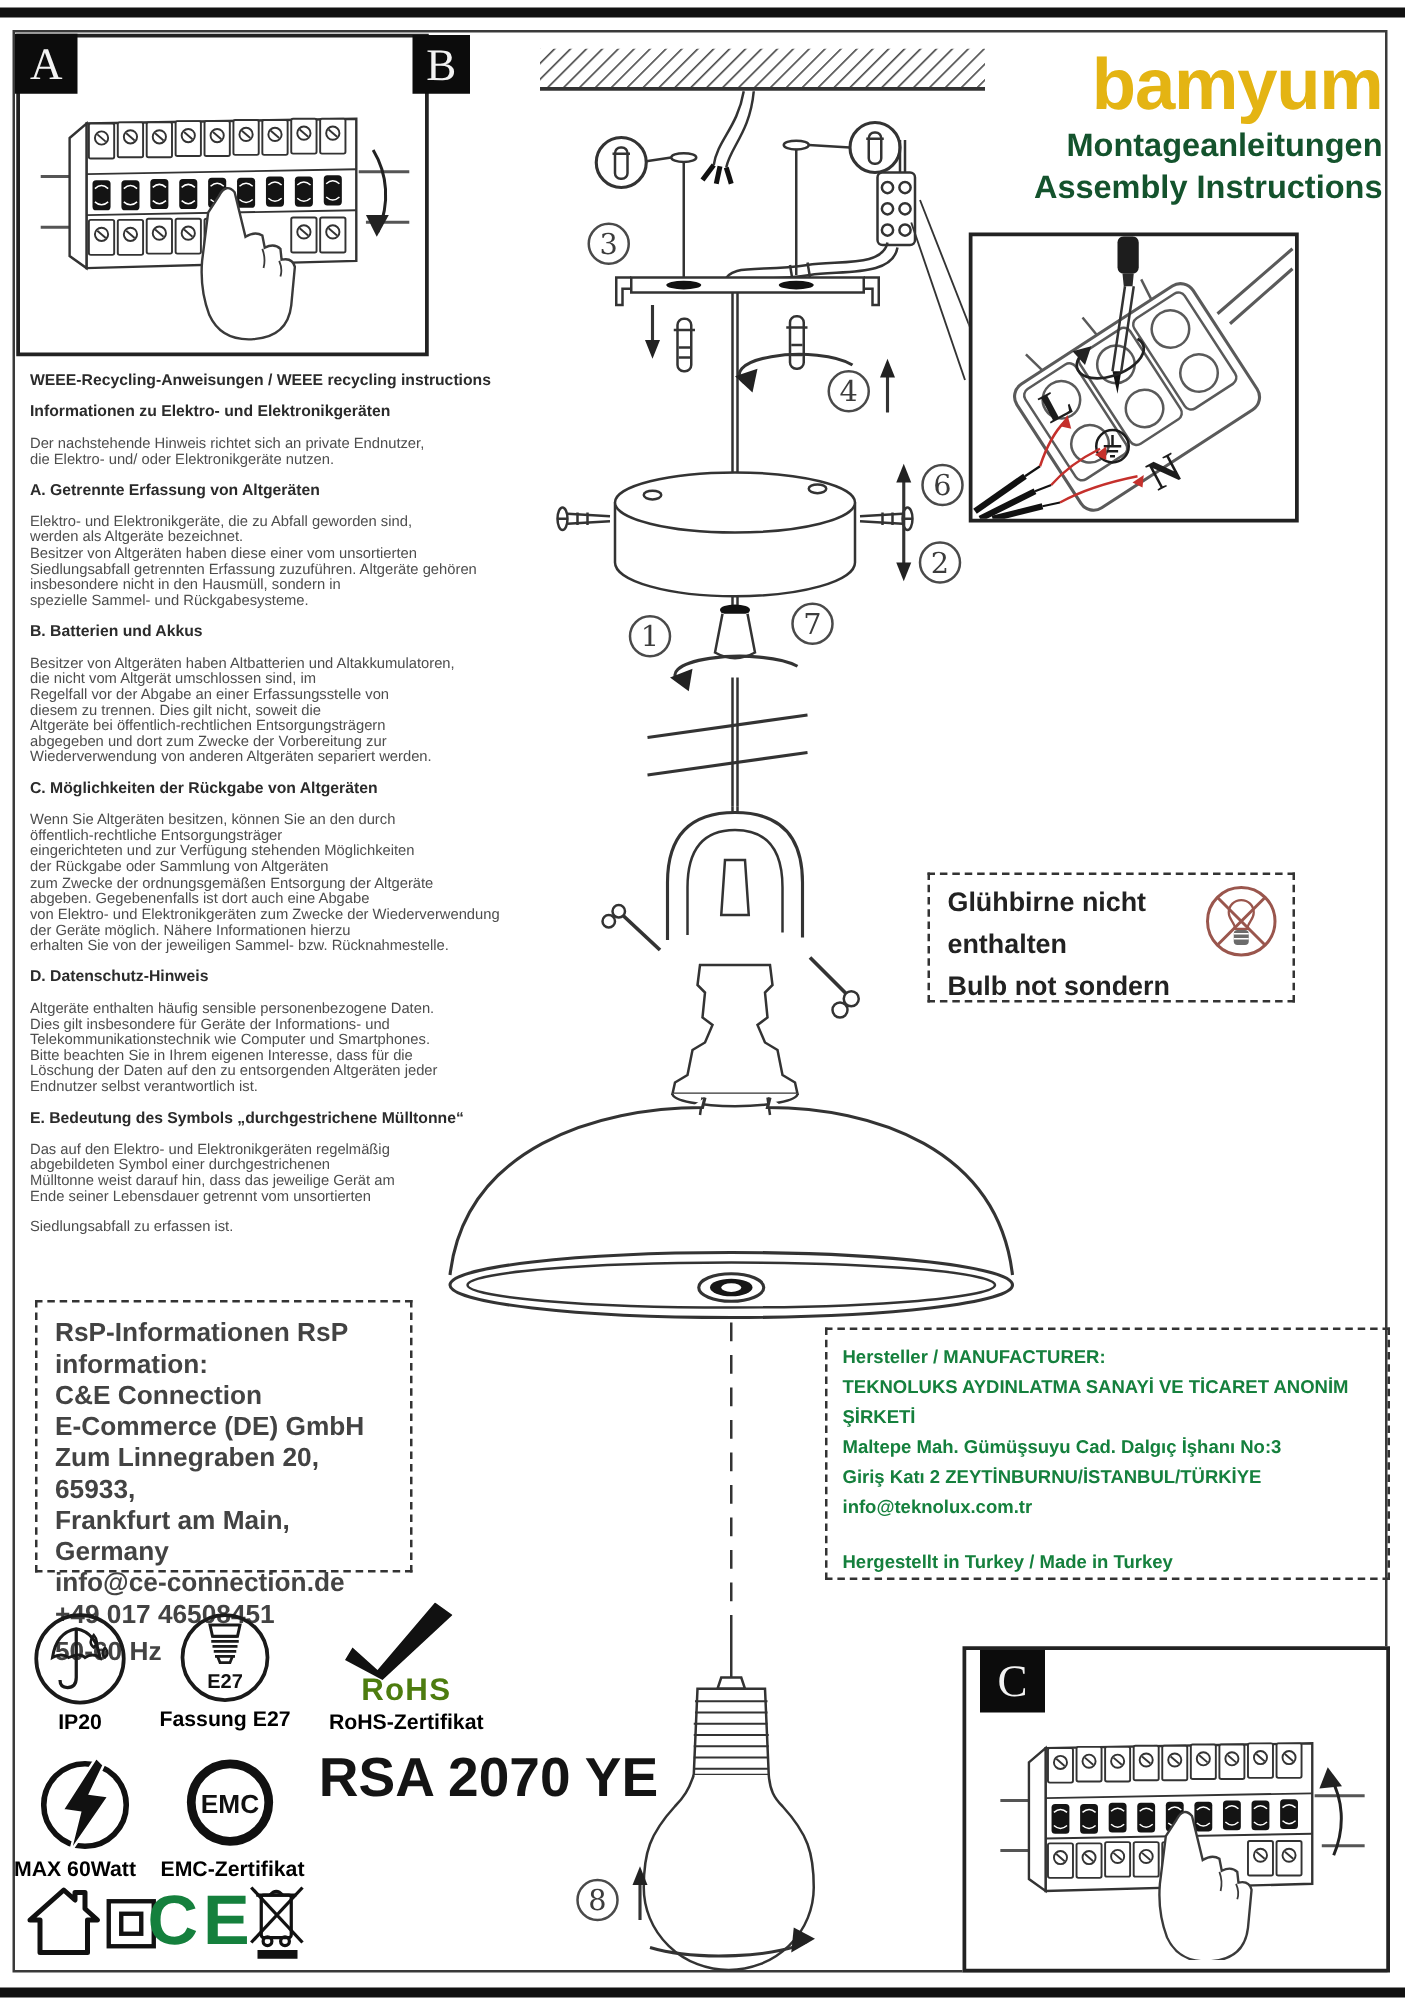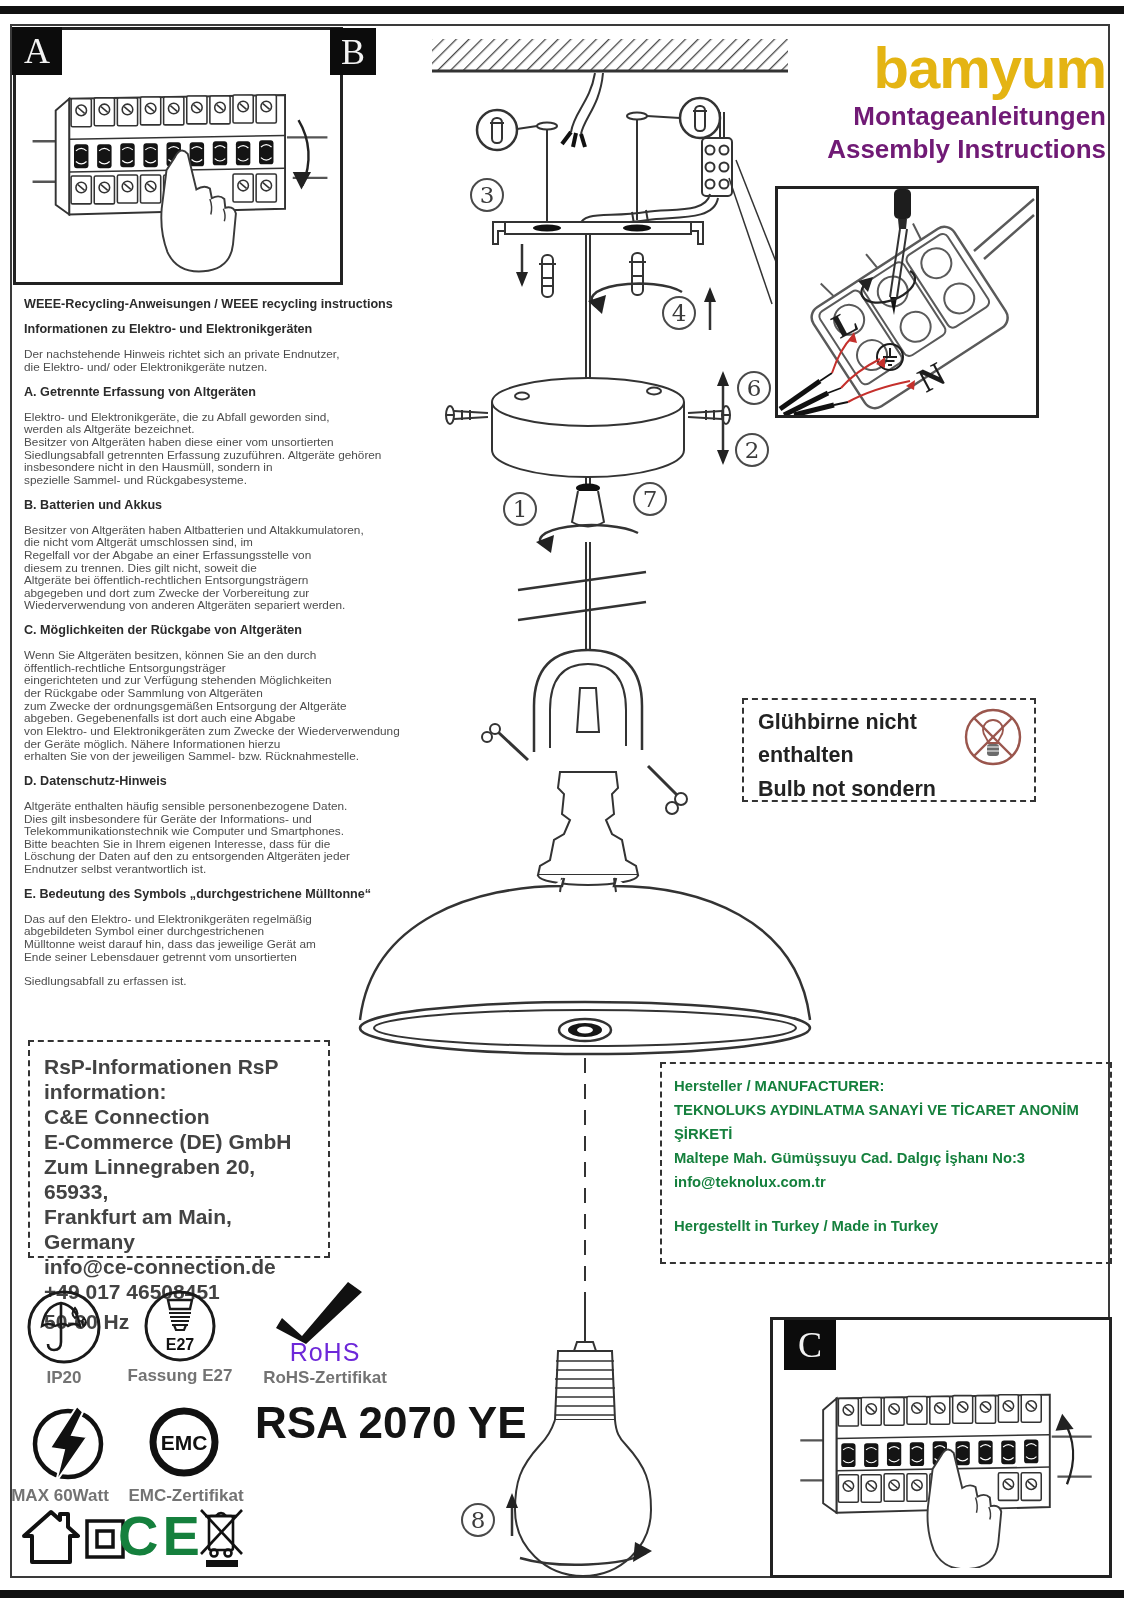"Montageanleitungen" .brand .sub { color: #701a75 -> #14532d }
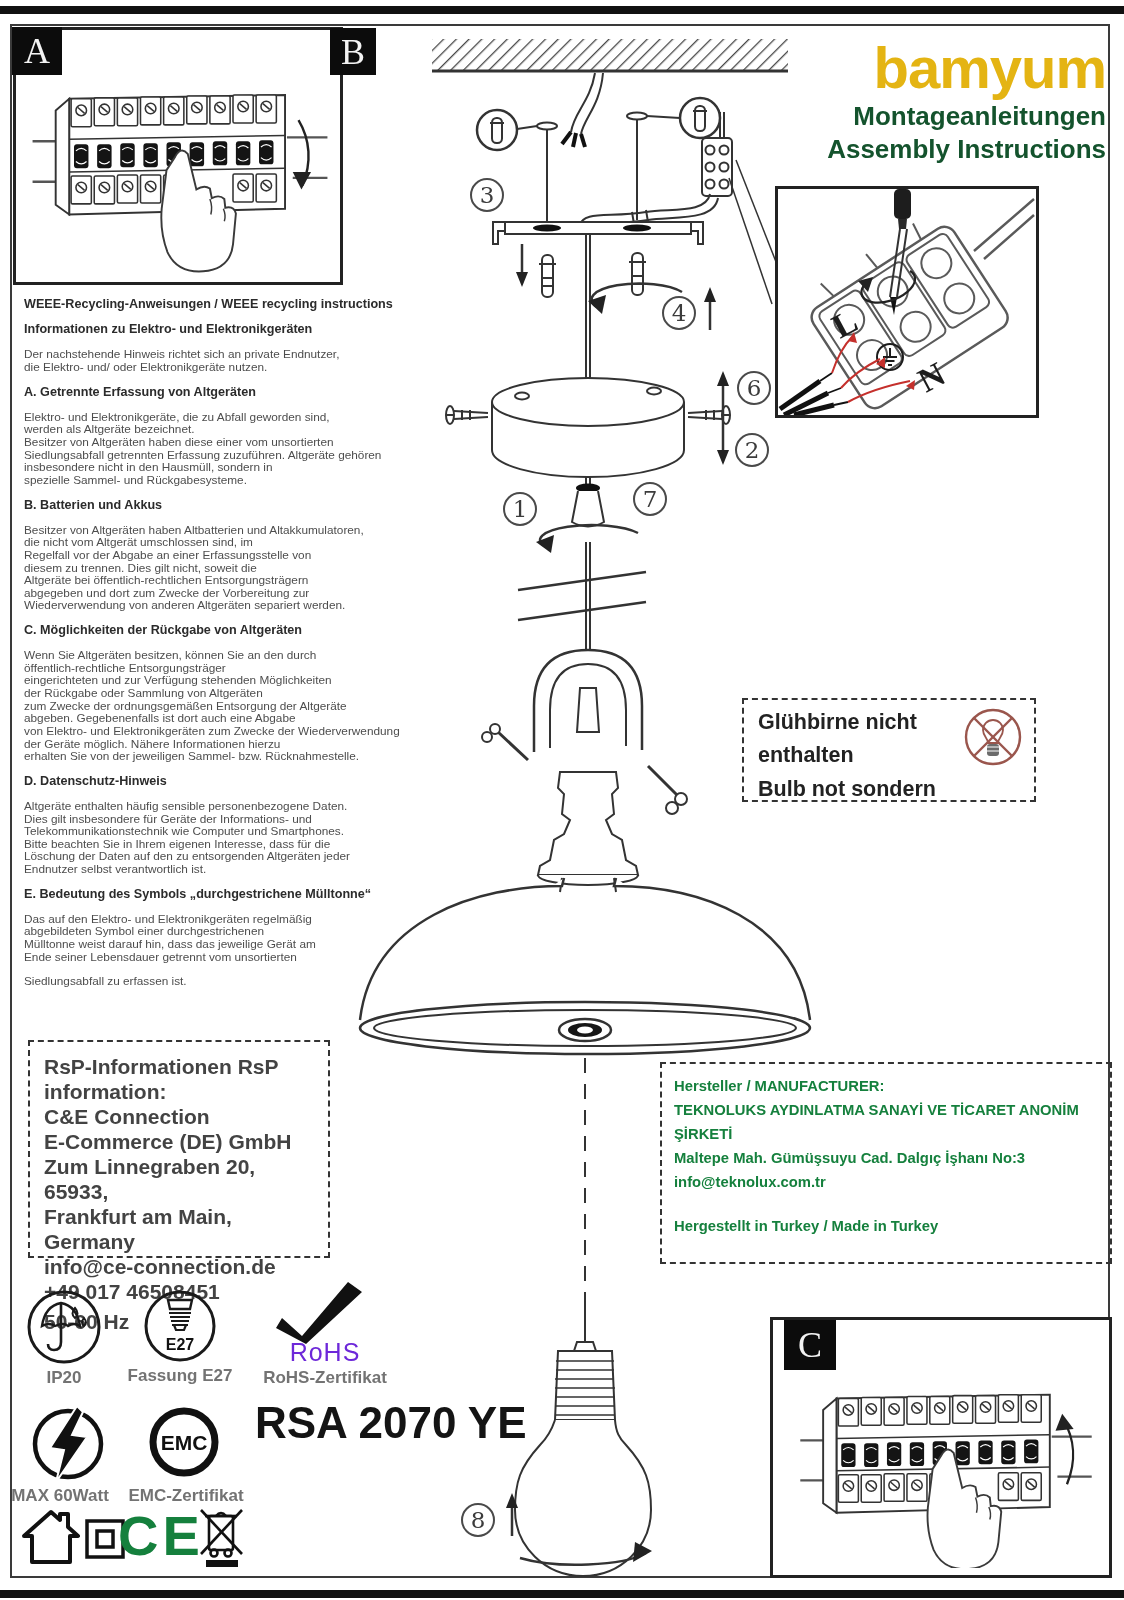"Giriş Katı 2" div { html: none -> <div>Giriş Katı 2 ZEYTİNBURNU/İSTANBUL/TÜRKİYE</div> }
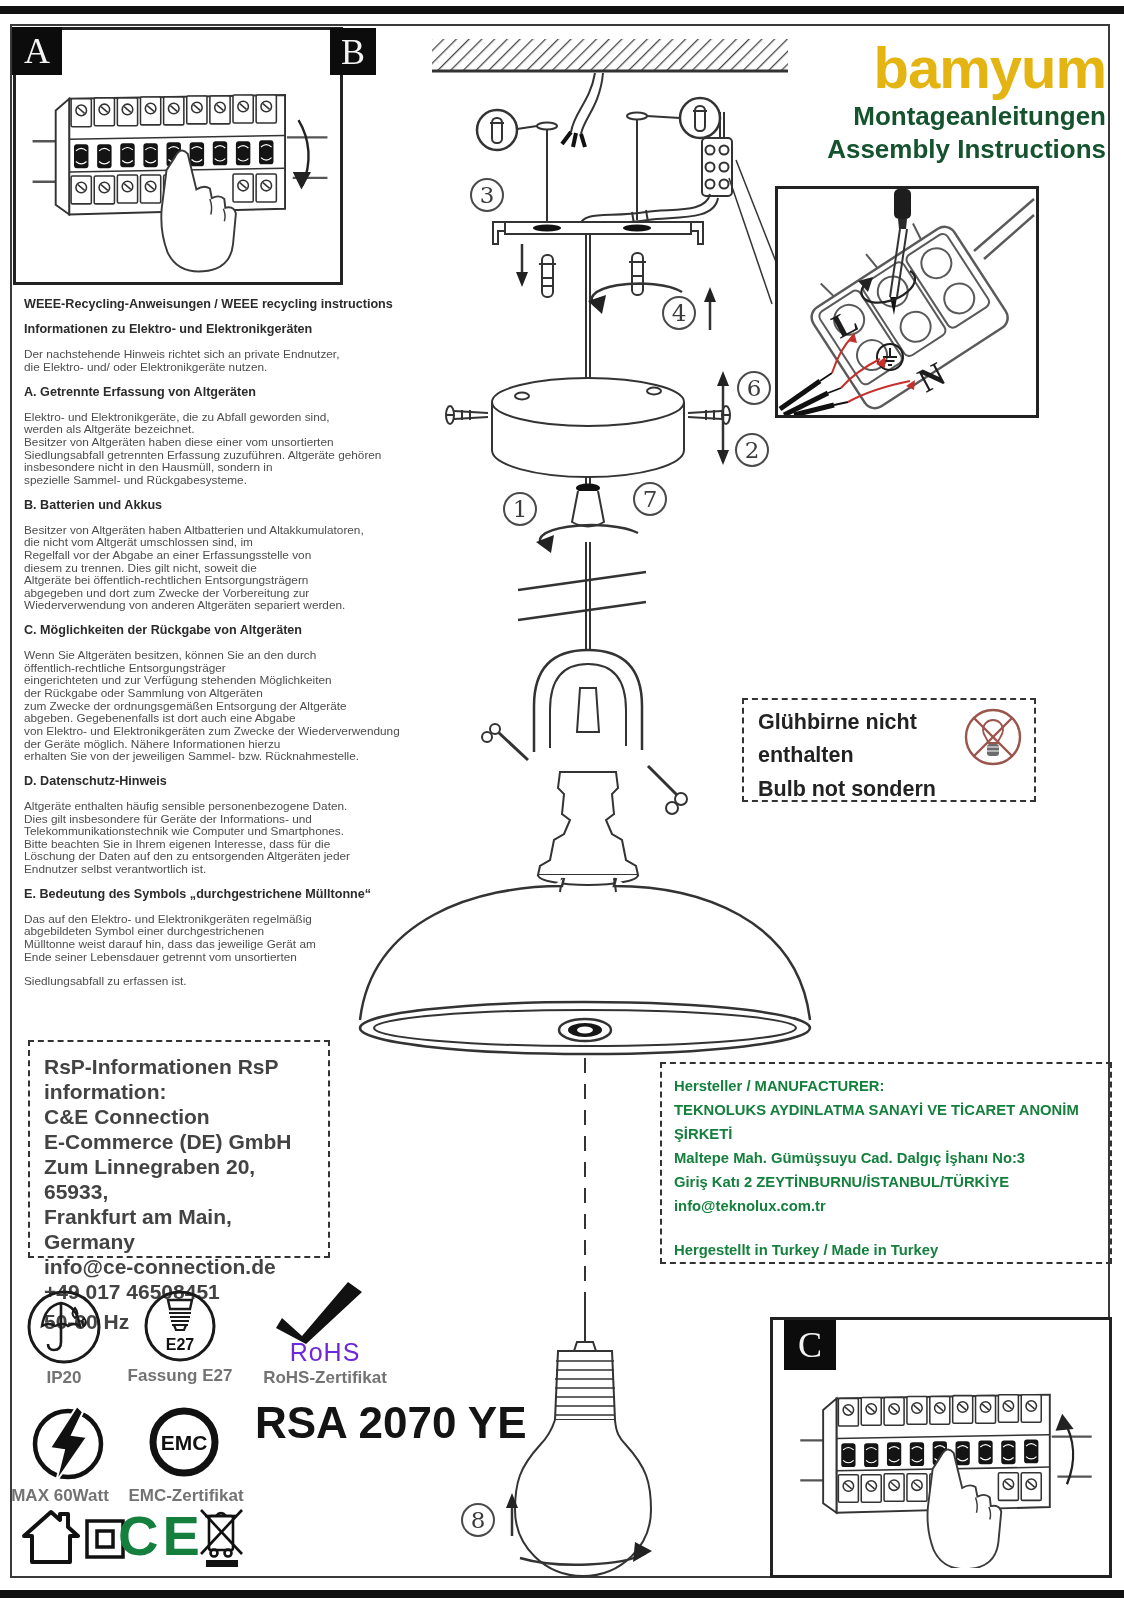"RoHS" .rohs-title { color: #6d28d9 -> #4d7c0f; font-weight: normal -> bold }
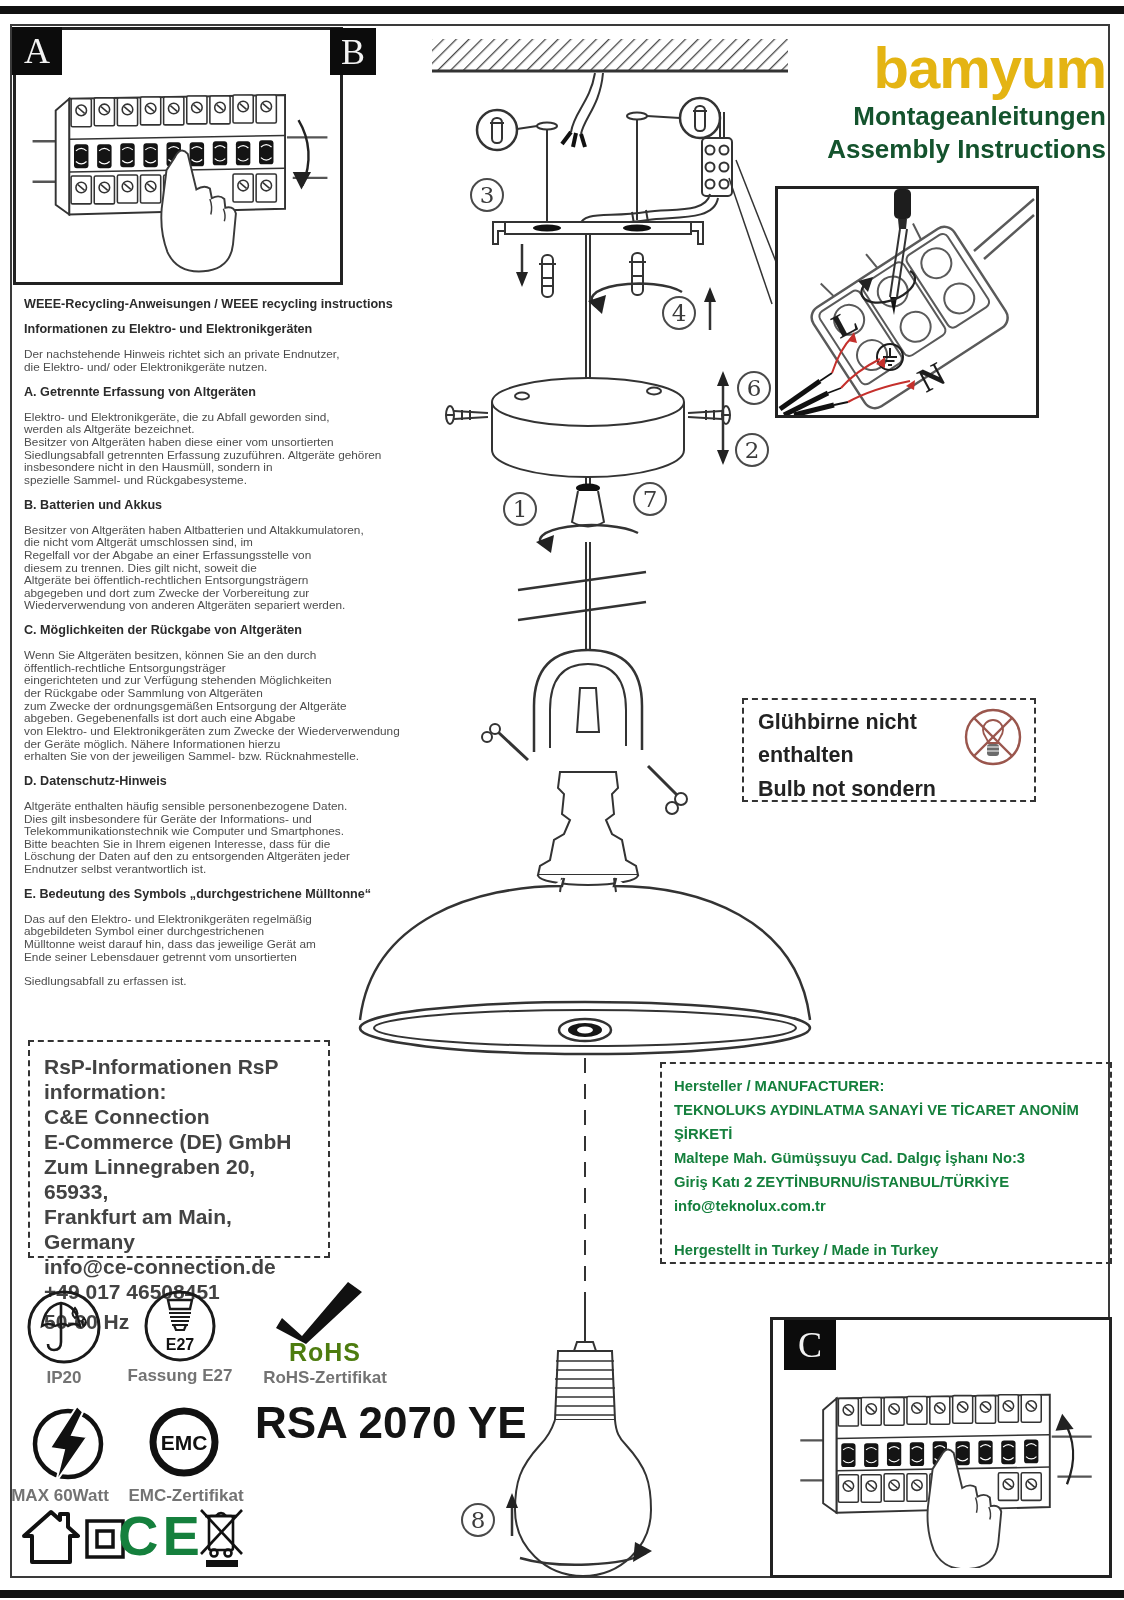"IP20" .cert-label { color: #737373 -> #000000 }
